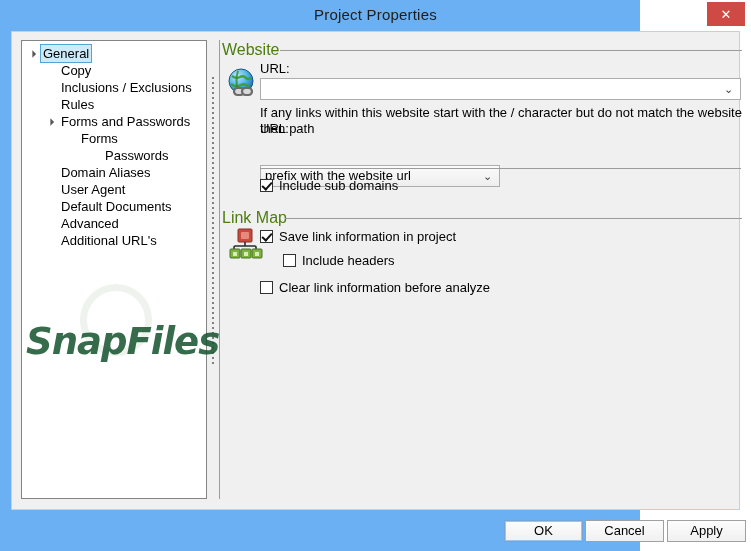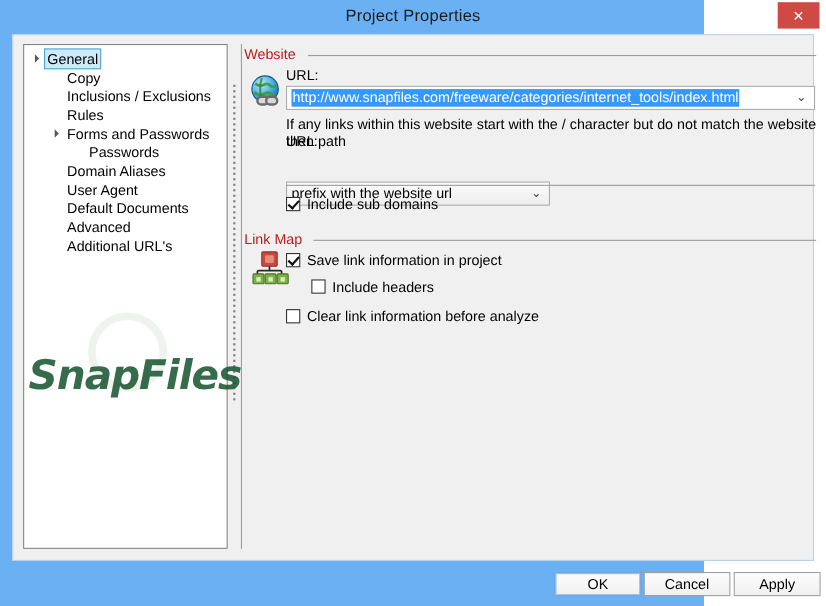"Website" .group-title { color: #b91c1c -> #4d7c0f; font-size: 13px -> 16px }
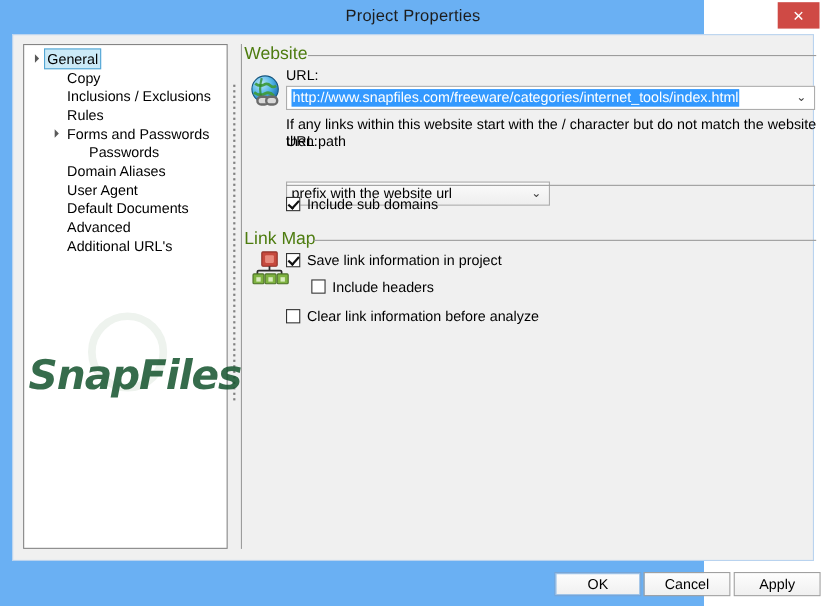"http://www.snapfiles.com/freeware/catego" span.combo-text { html: <span>http://www.snapfiles.com/freeware/categories/internet_tools/index.html</span> -> none }
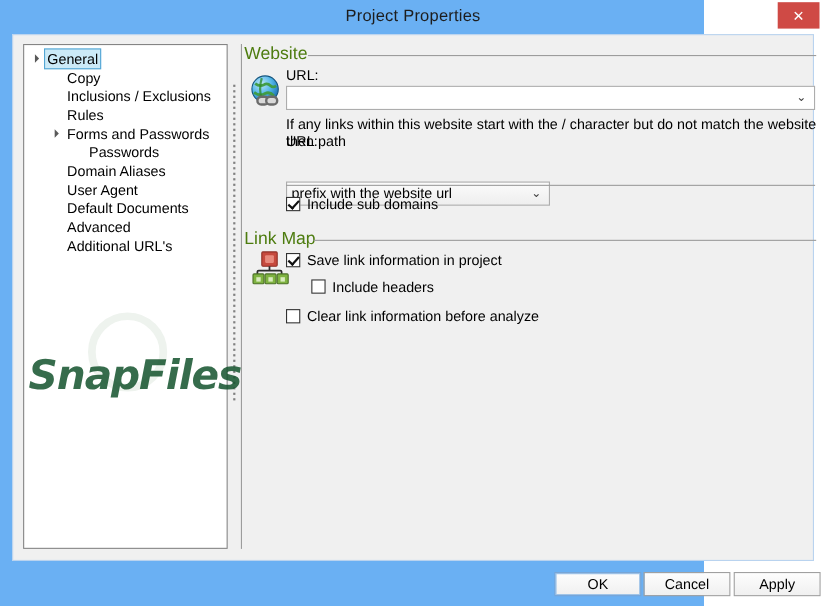"Forms" div.tree-item { html: none -> <div><span>Forms</span></div> }
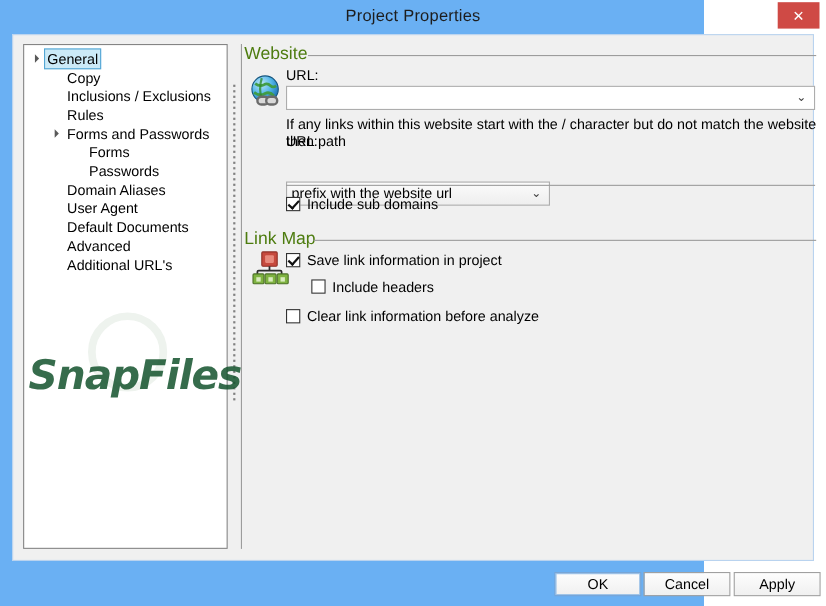"Passwords" span.tree-label { margin-left: 56px -> 80px }
